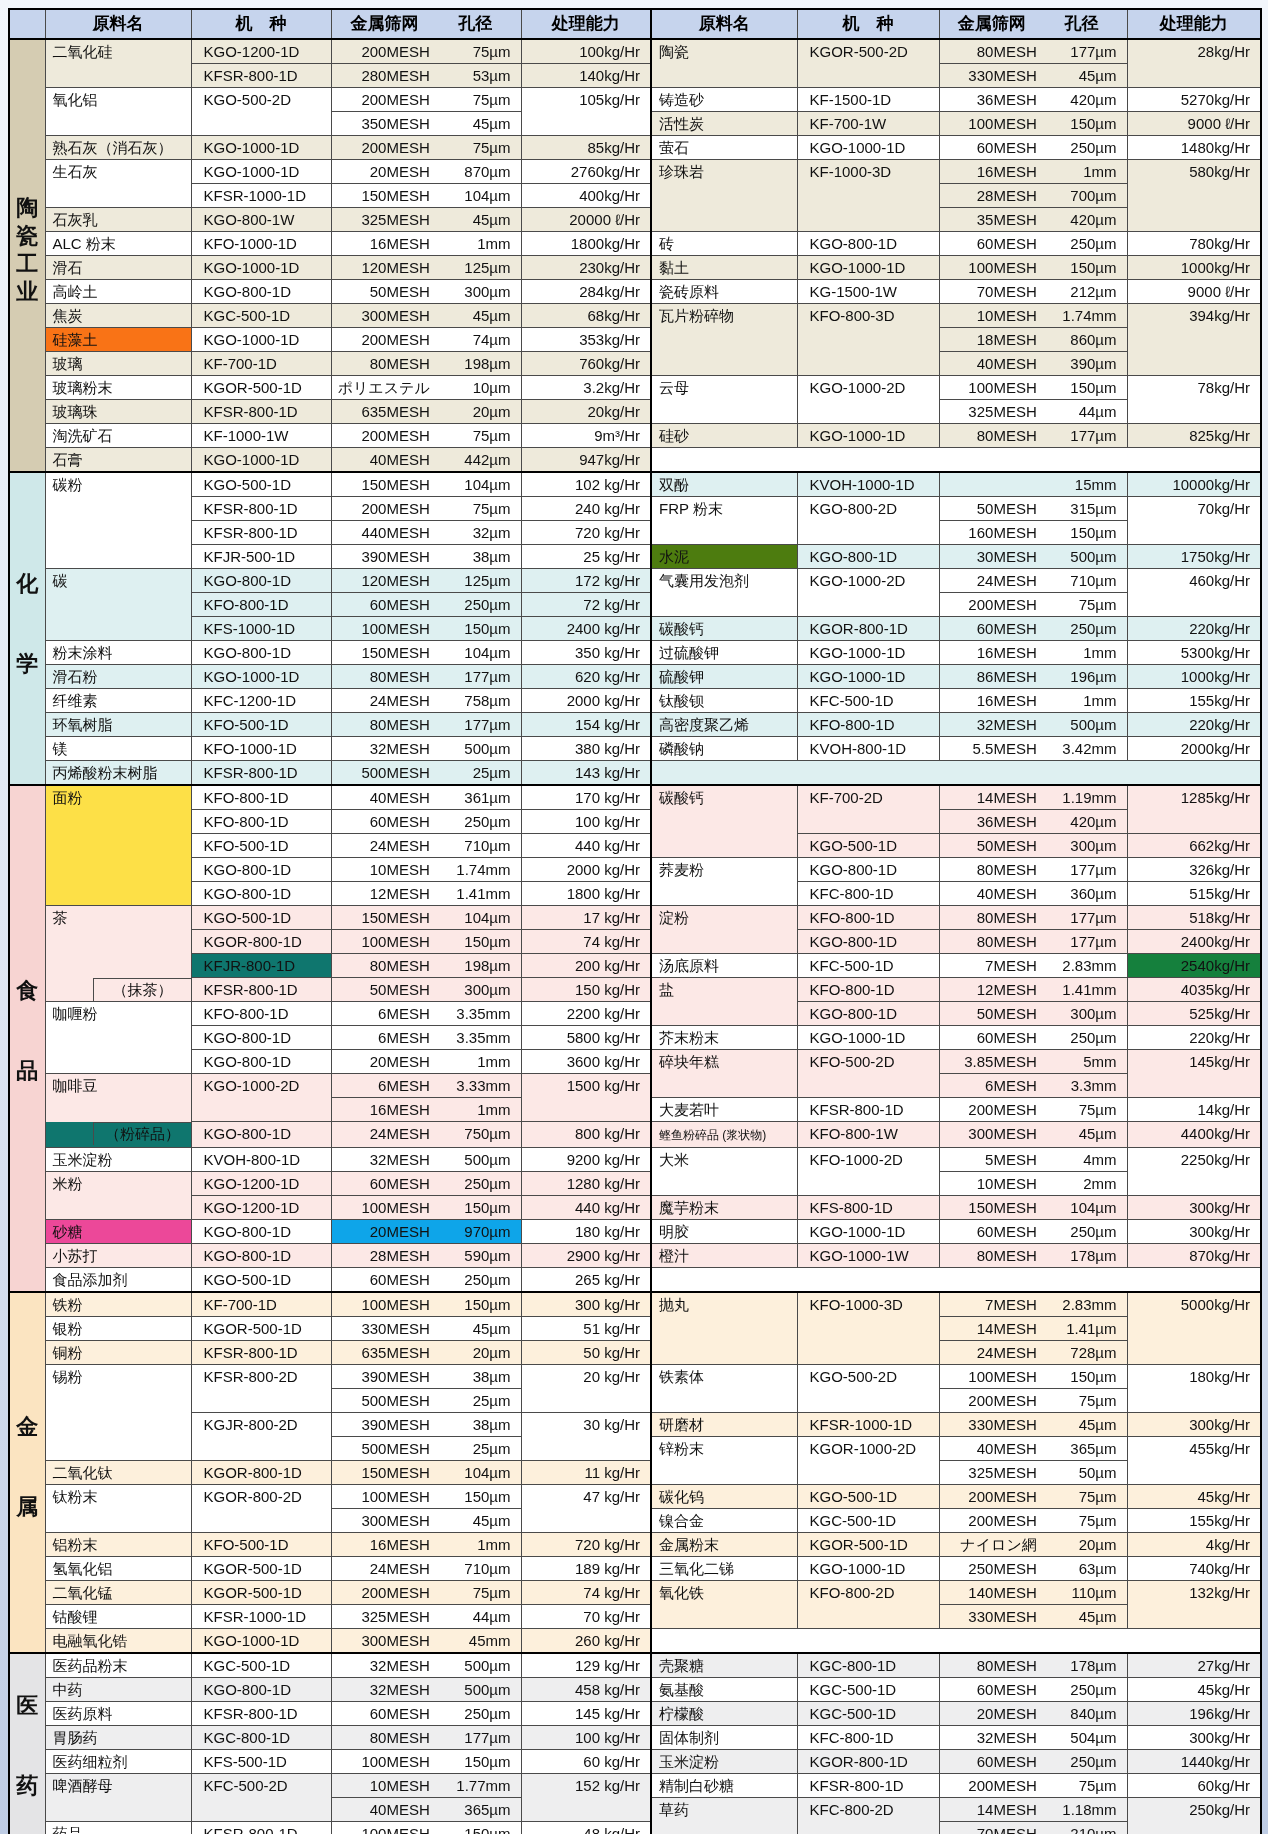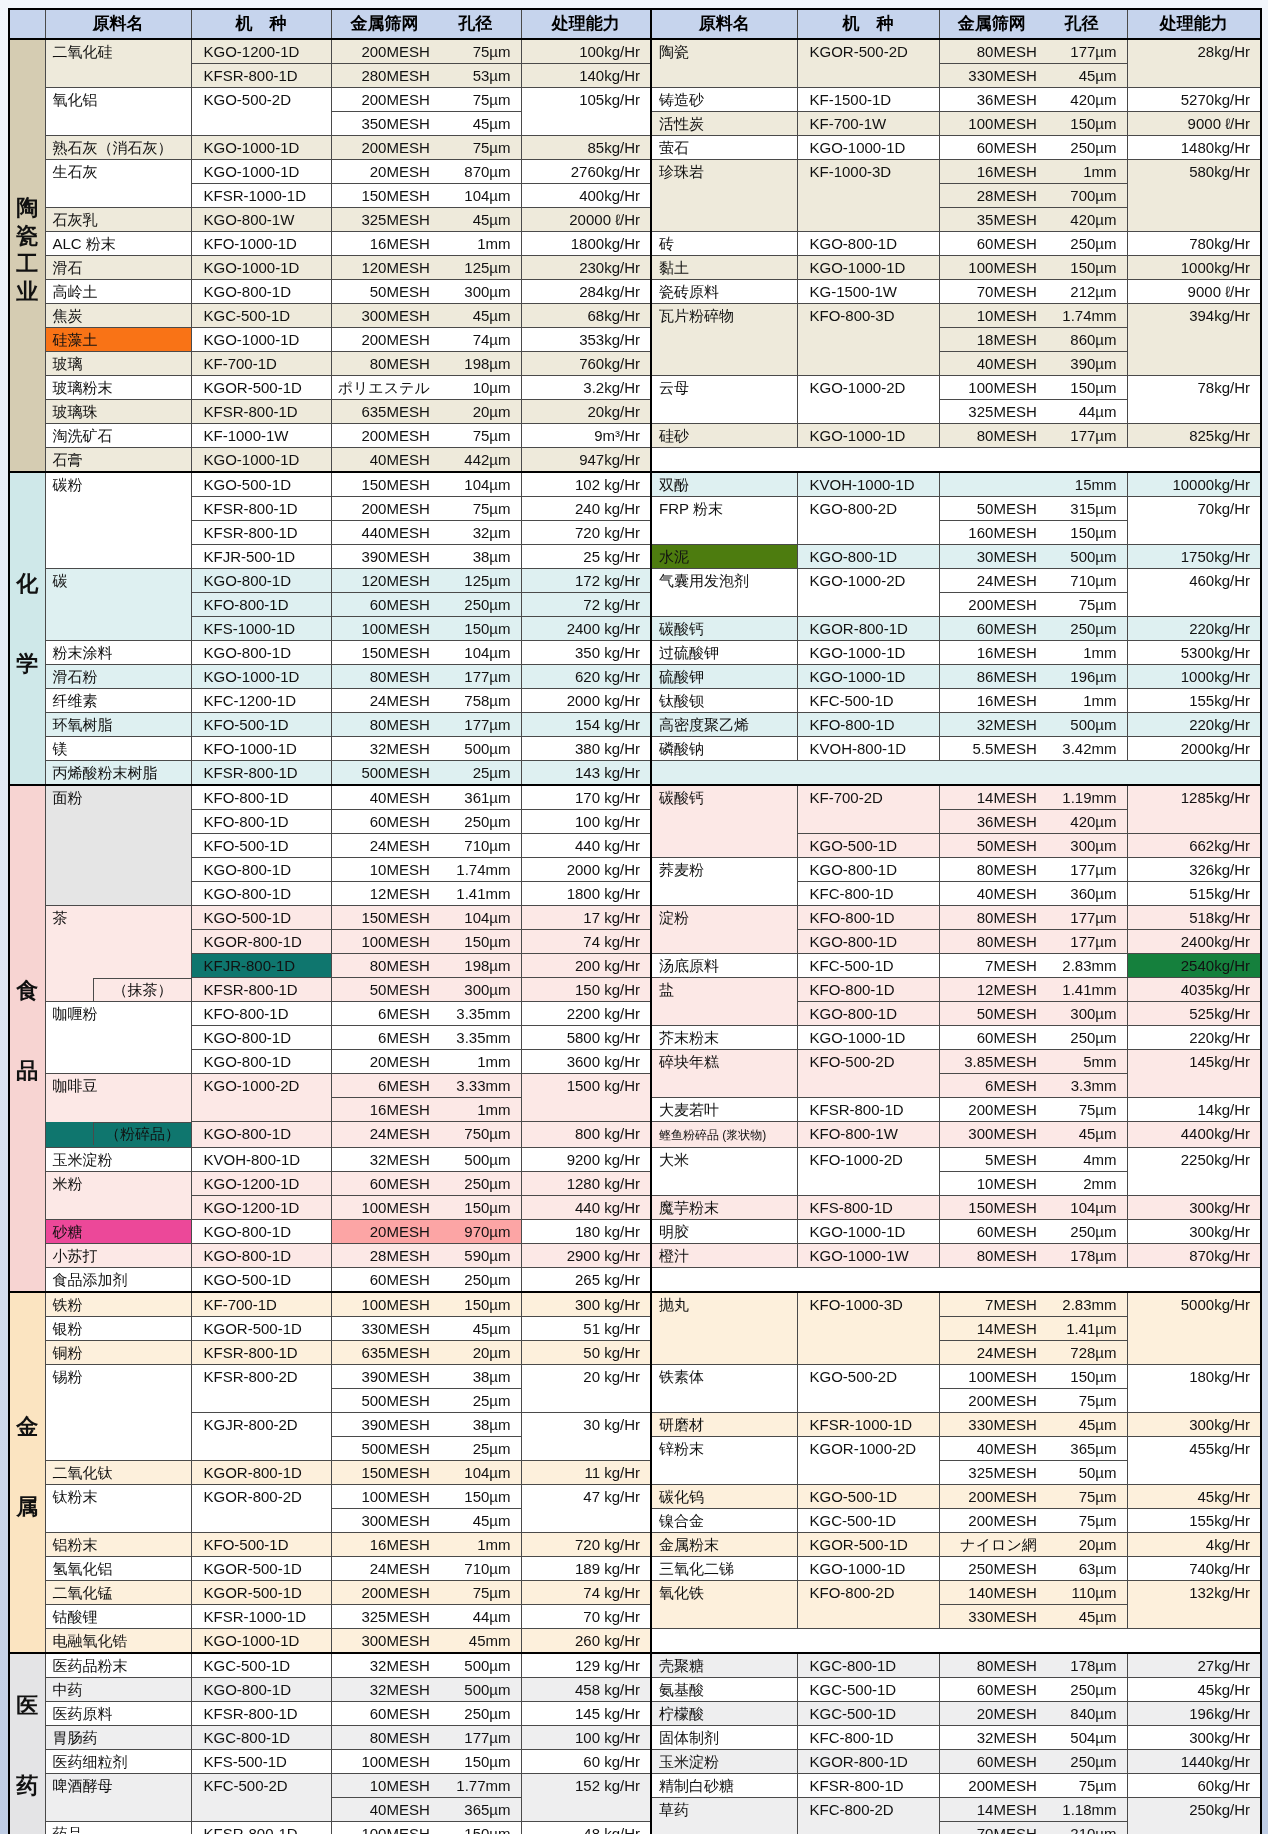"面粉" td.mat { background: #e5e5e5 -> #fde047 }
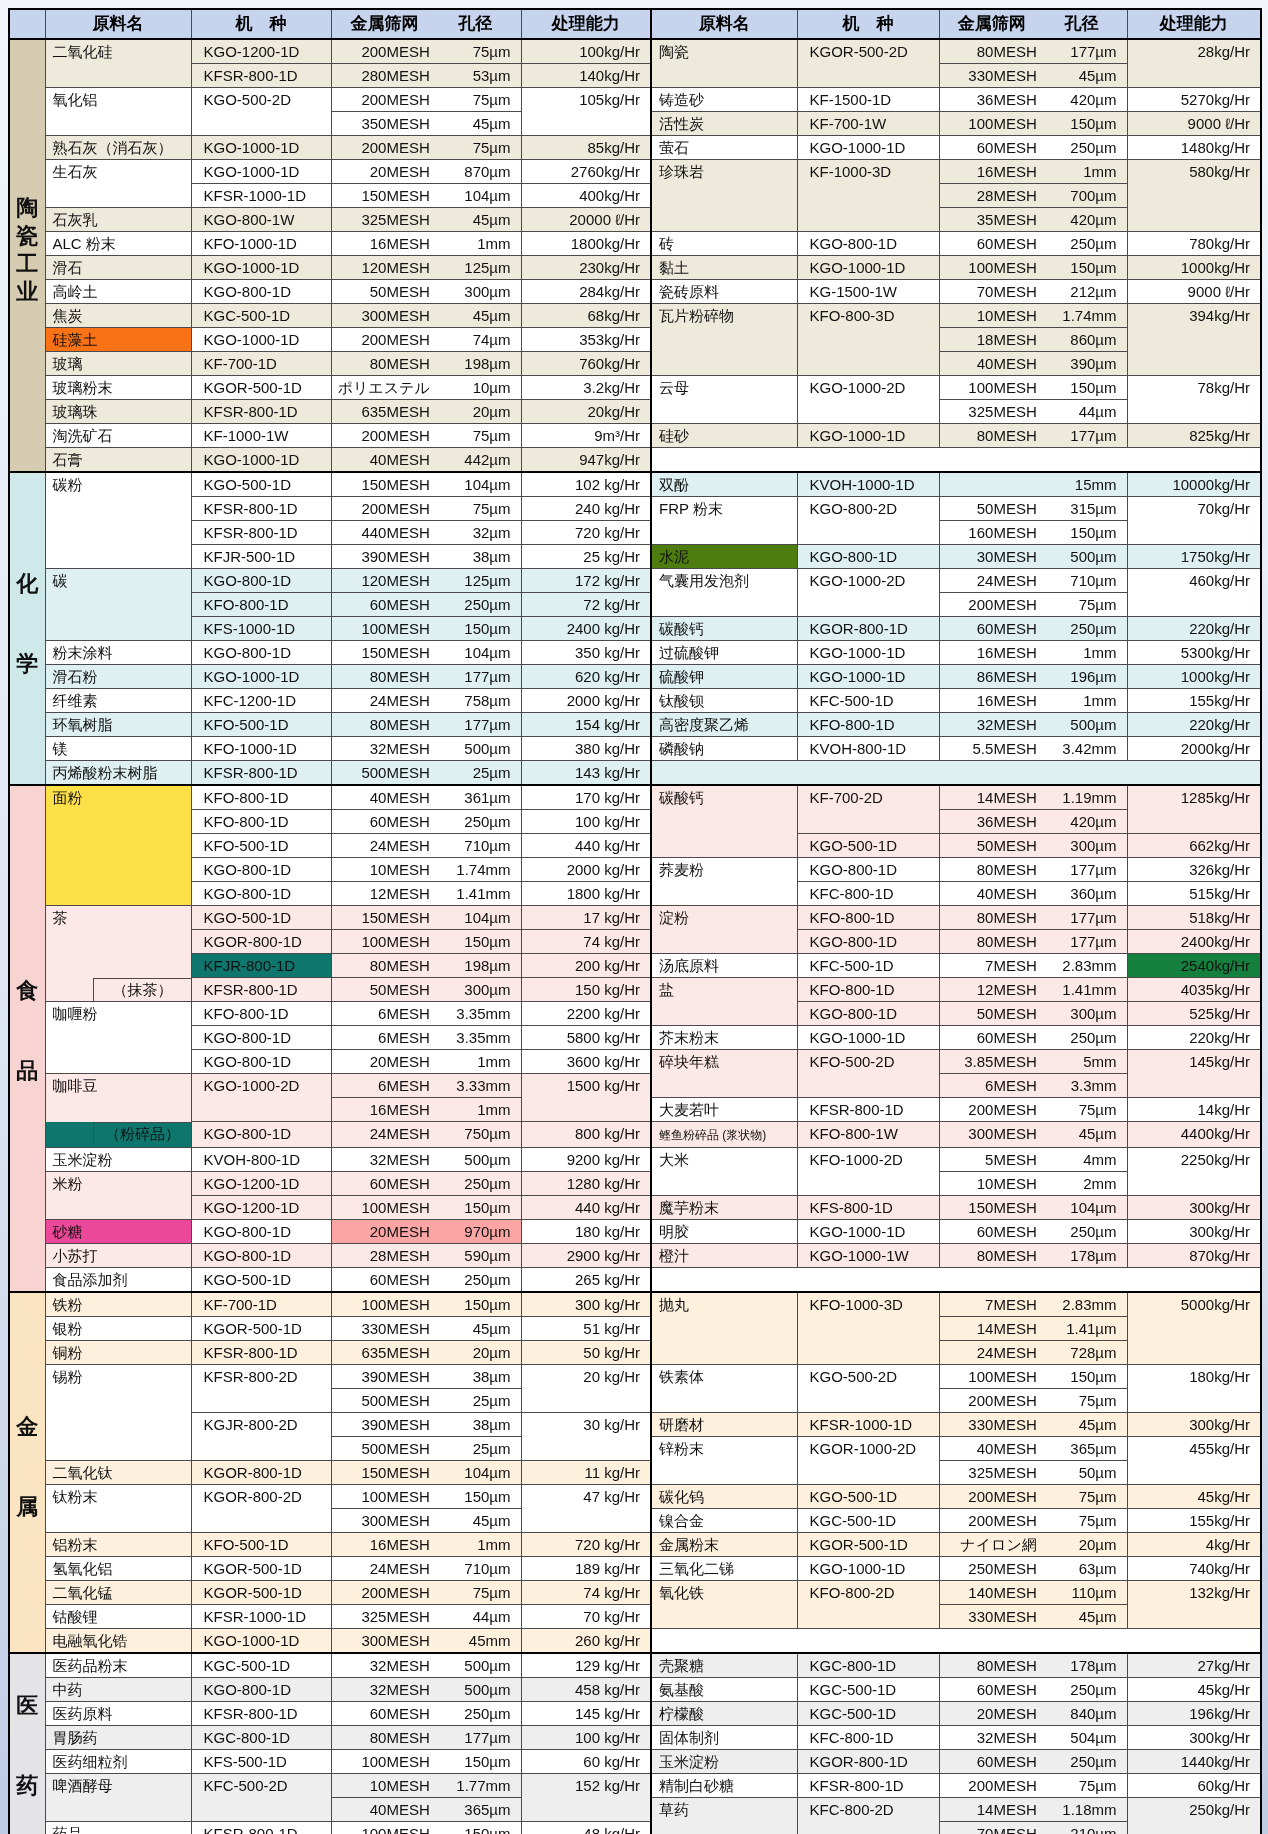"20MESH 970µm" td.meshap { background: #fca5a5 -> #0ea5e9 }
